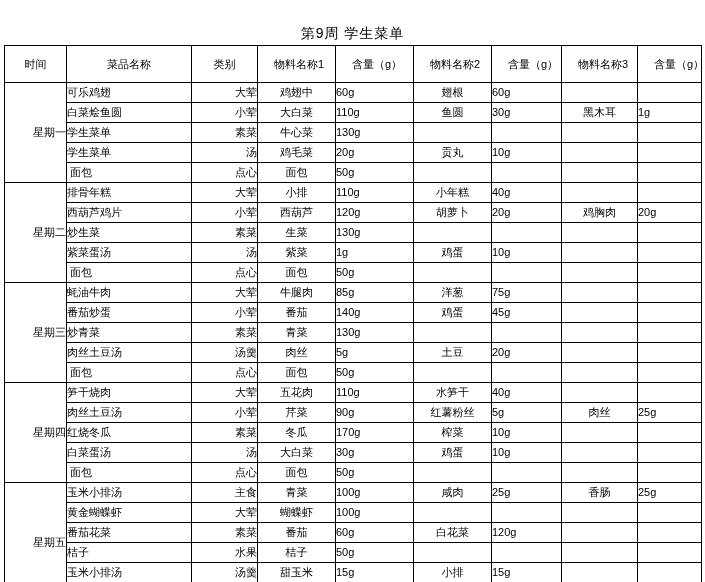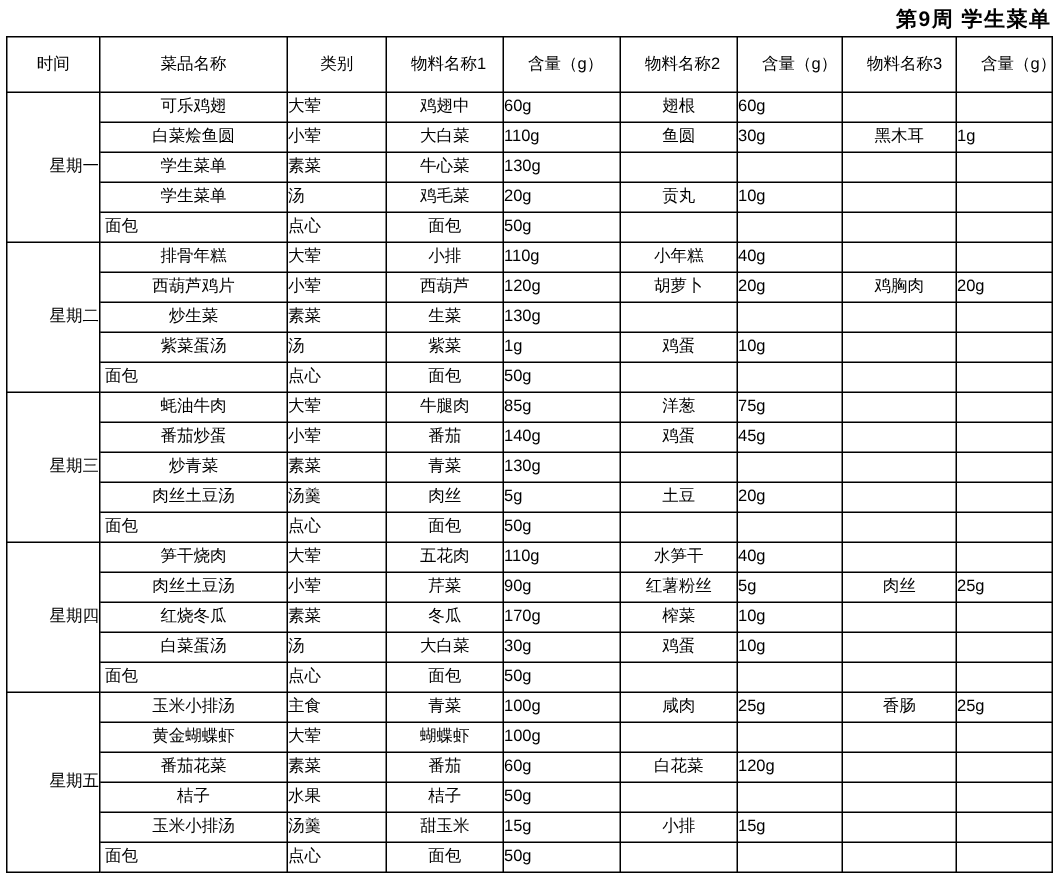"第9周 学生菜单" .title { font-weight: bold -> normal; margin-top: none -> 21px; text-align: right -> center }
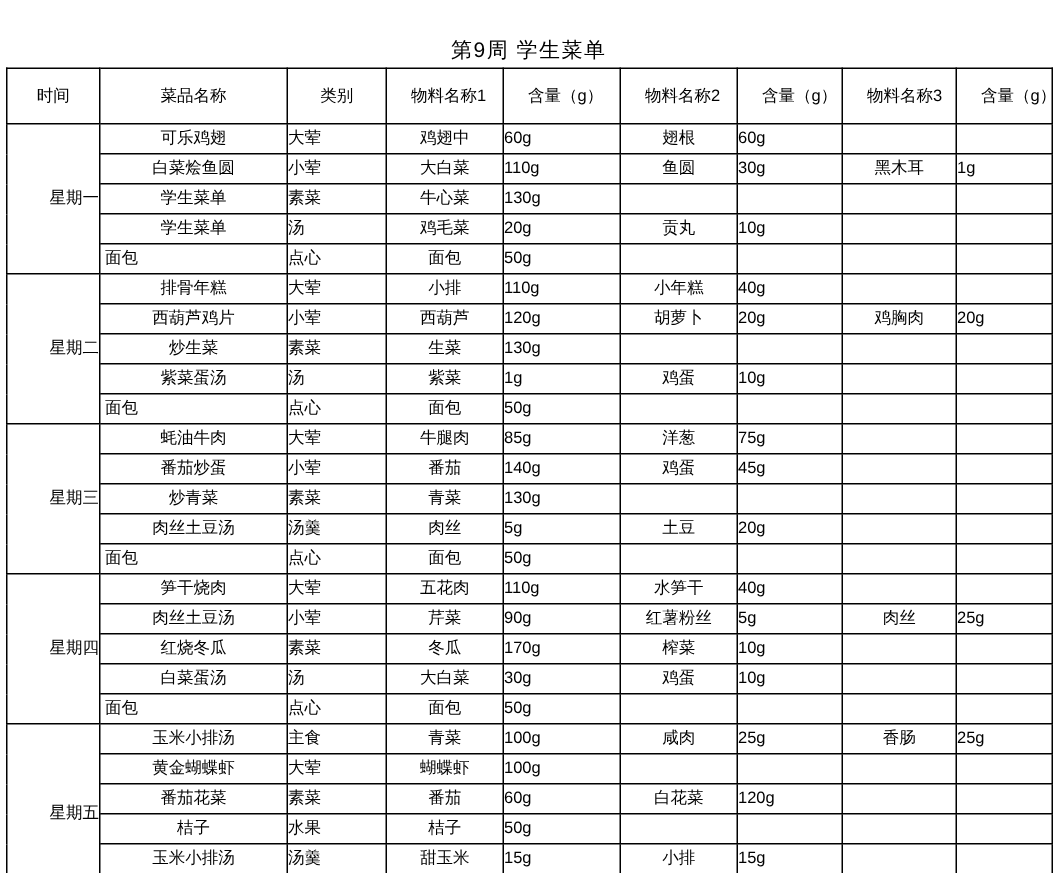"可乐鸡翅" .c-dish { text-align: center -> left }
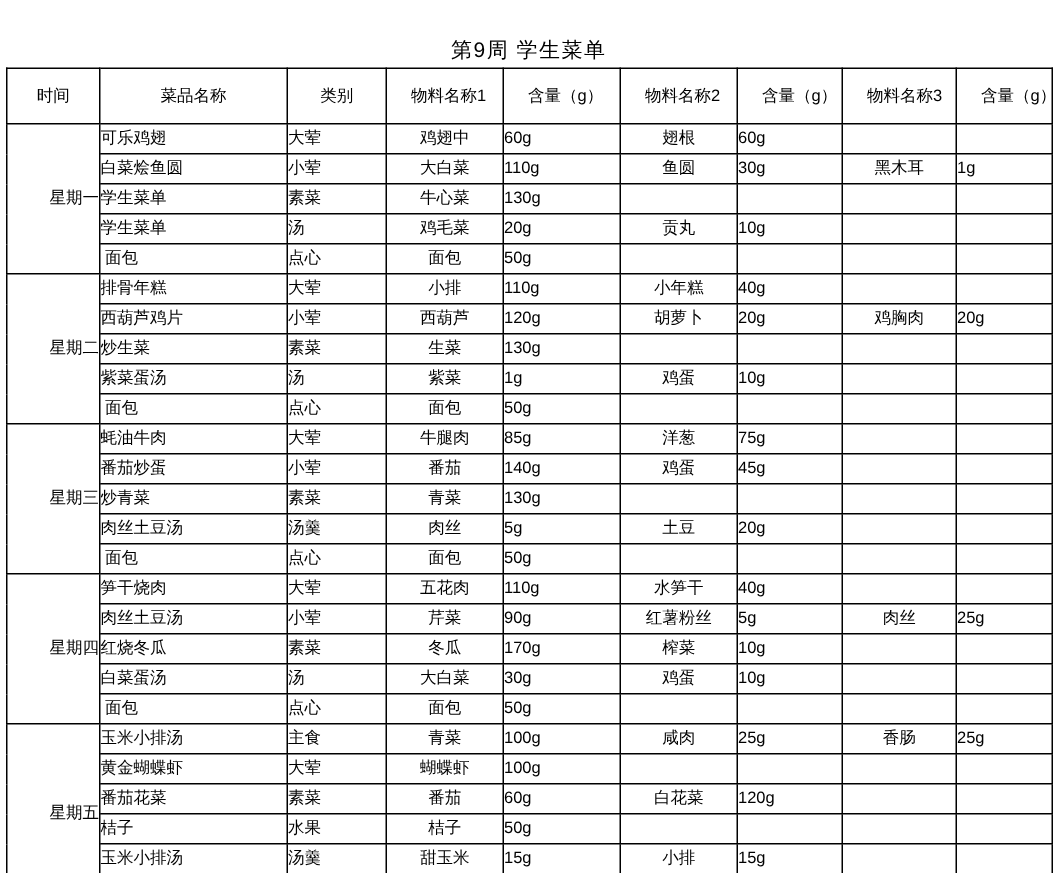"大荤" .c-cat { text-align: left -> right }
